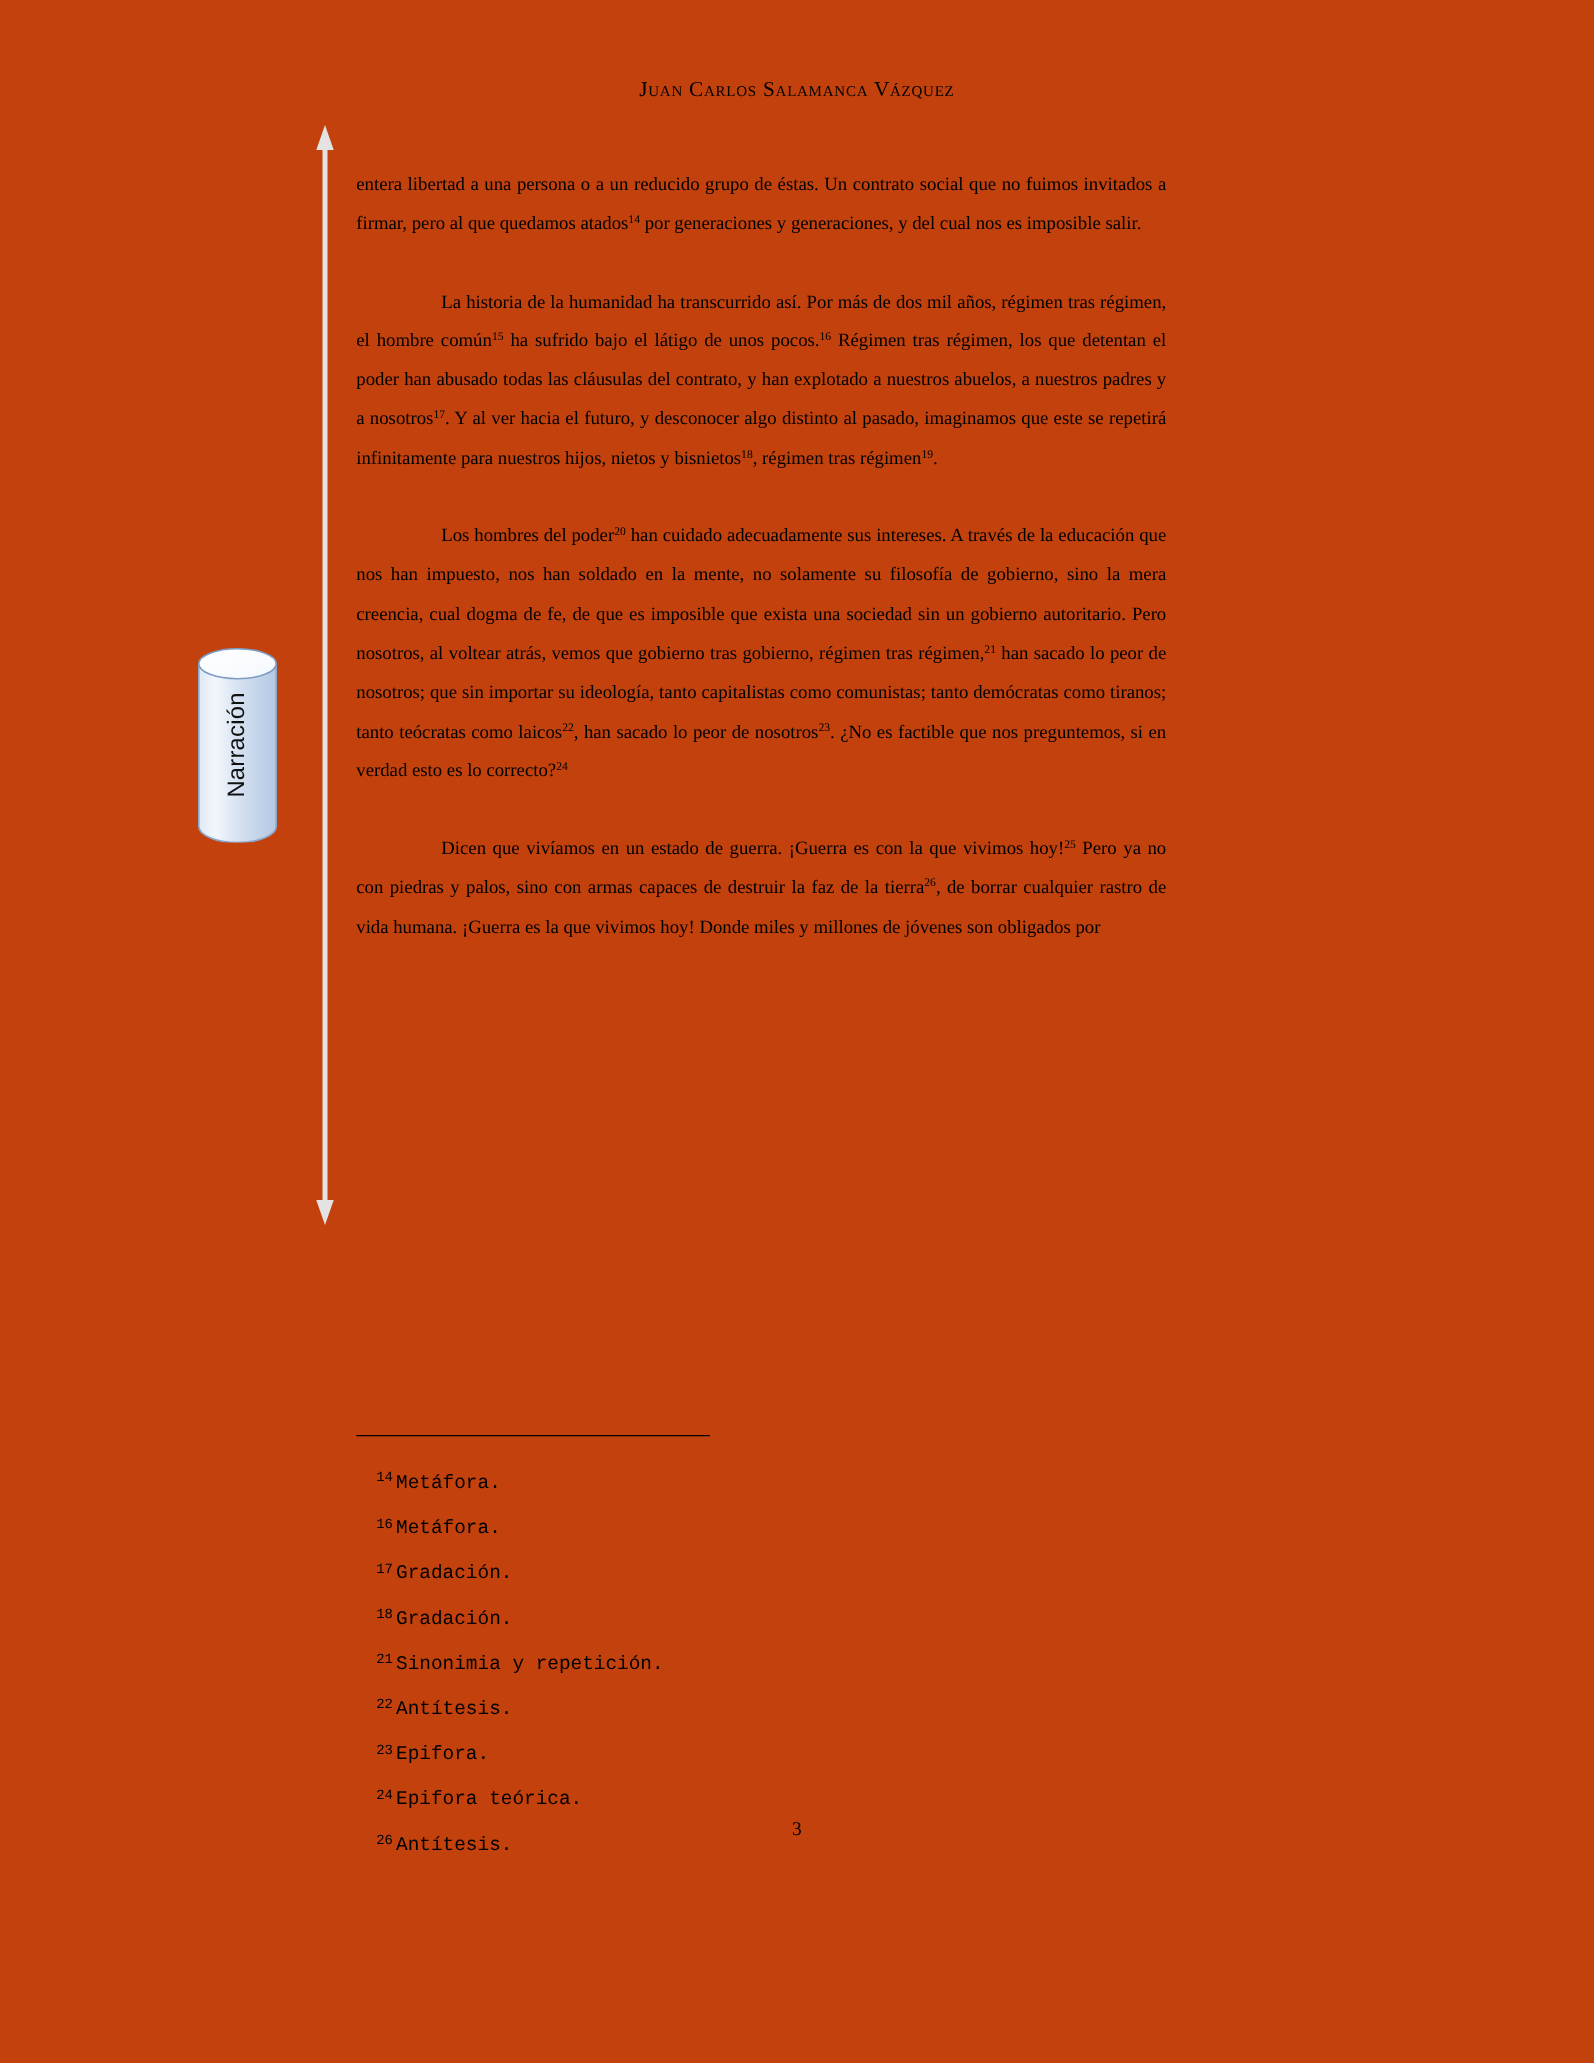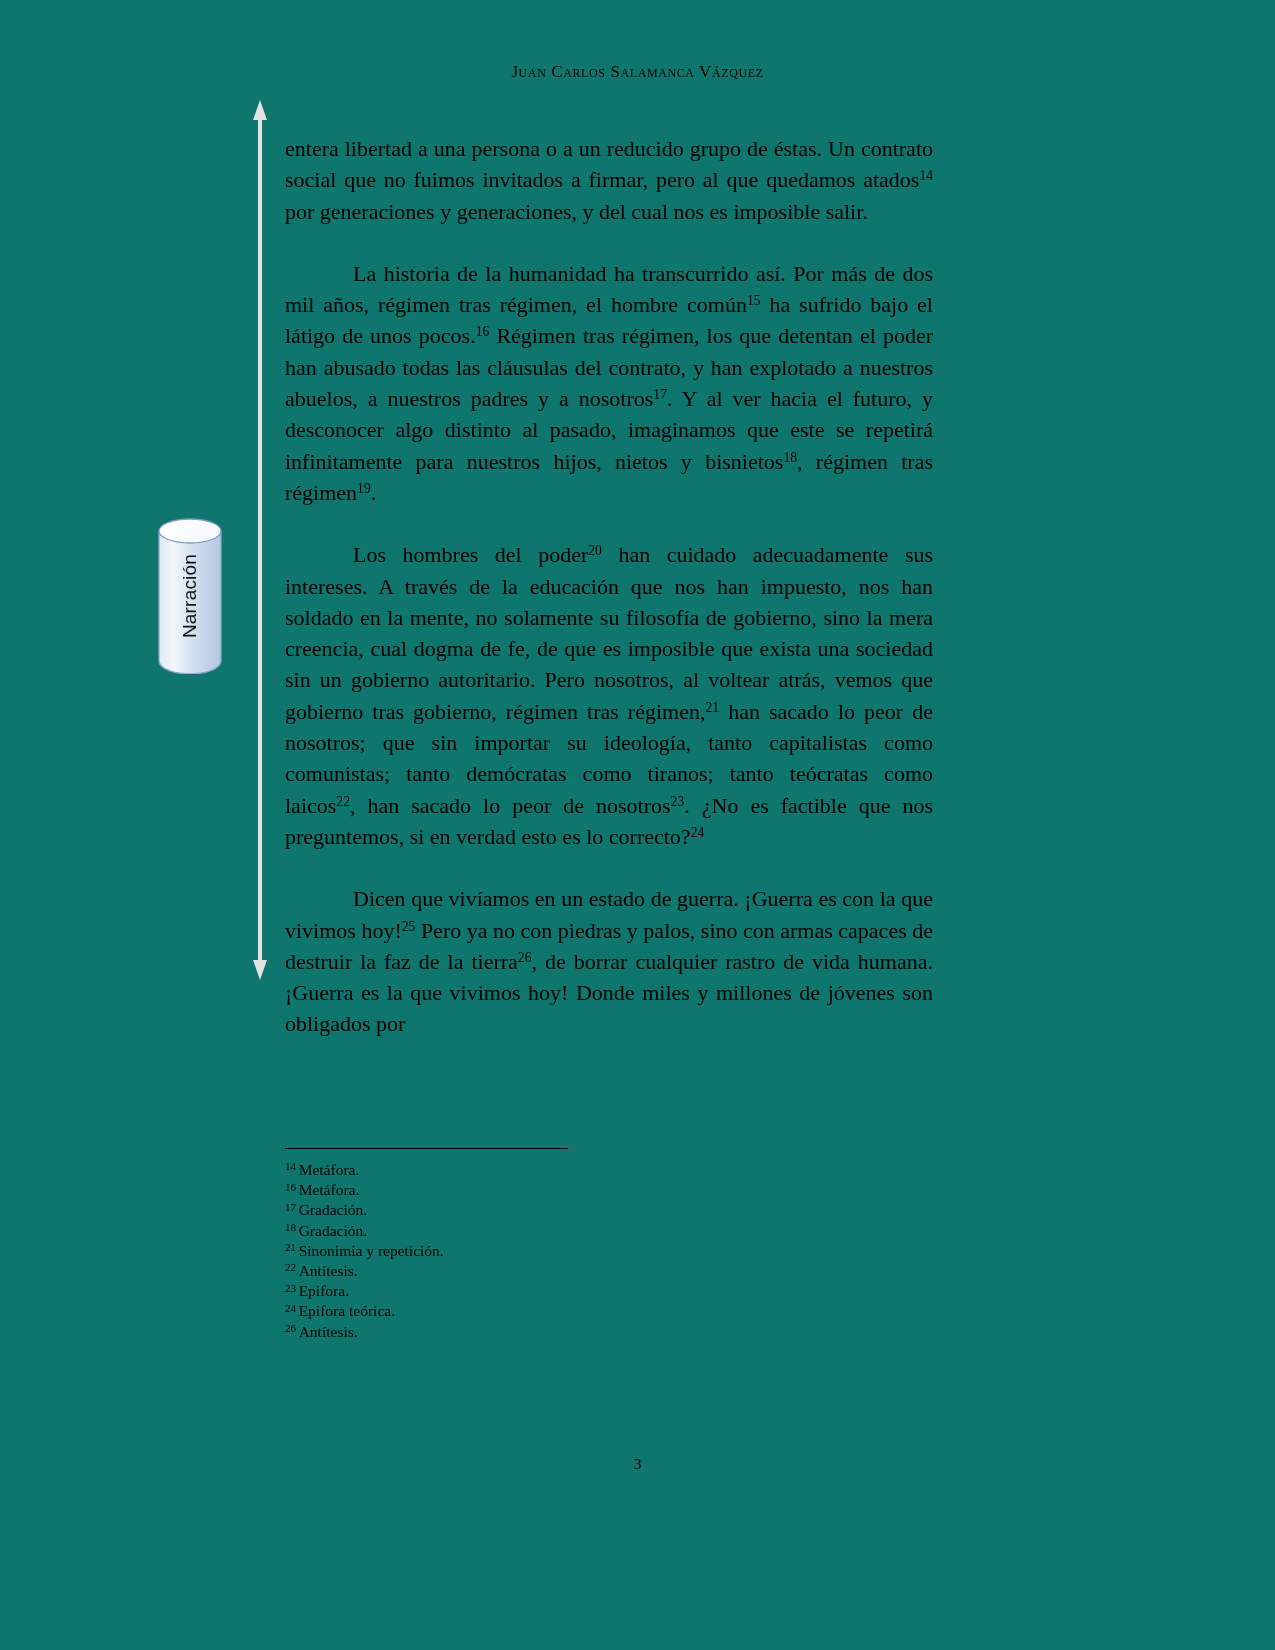"Juan Carlos Salamanca Vázquez" .page { background: #0f766e -> #c2410c }
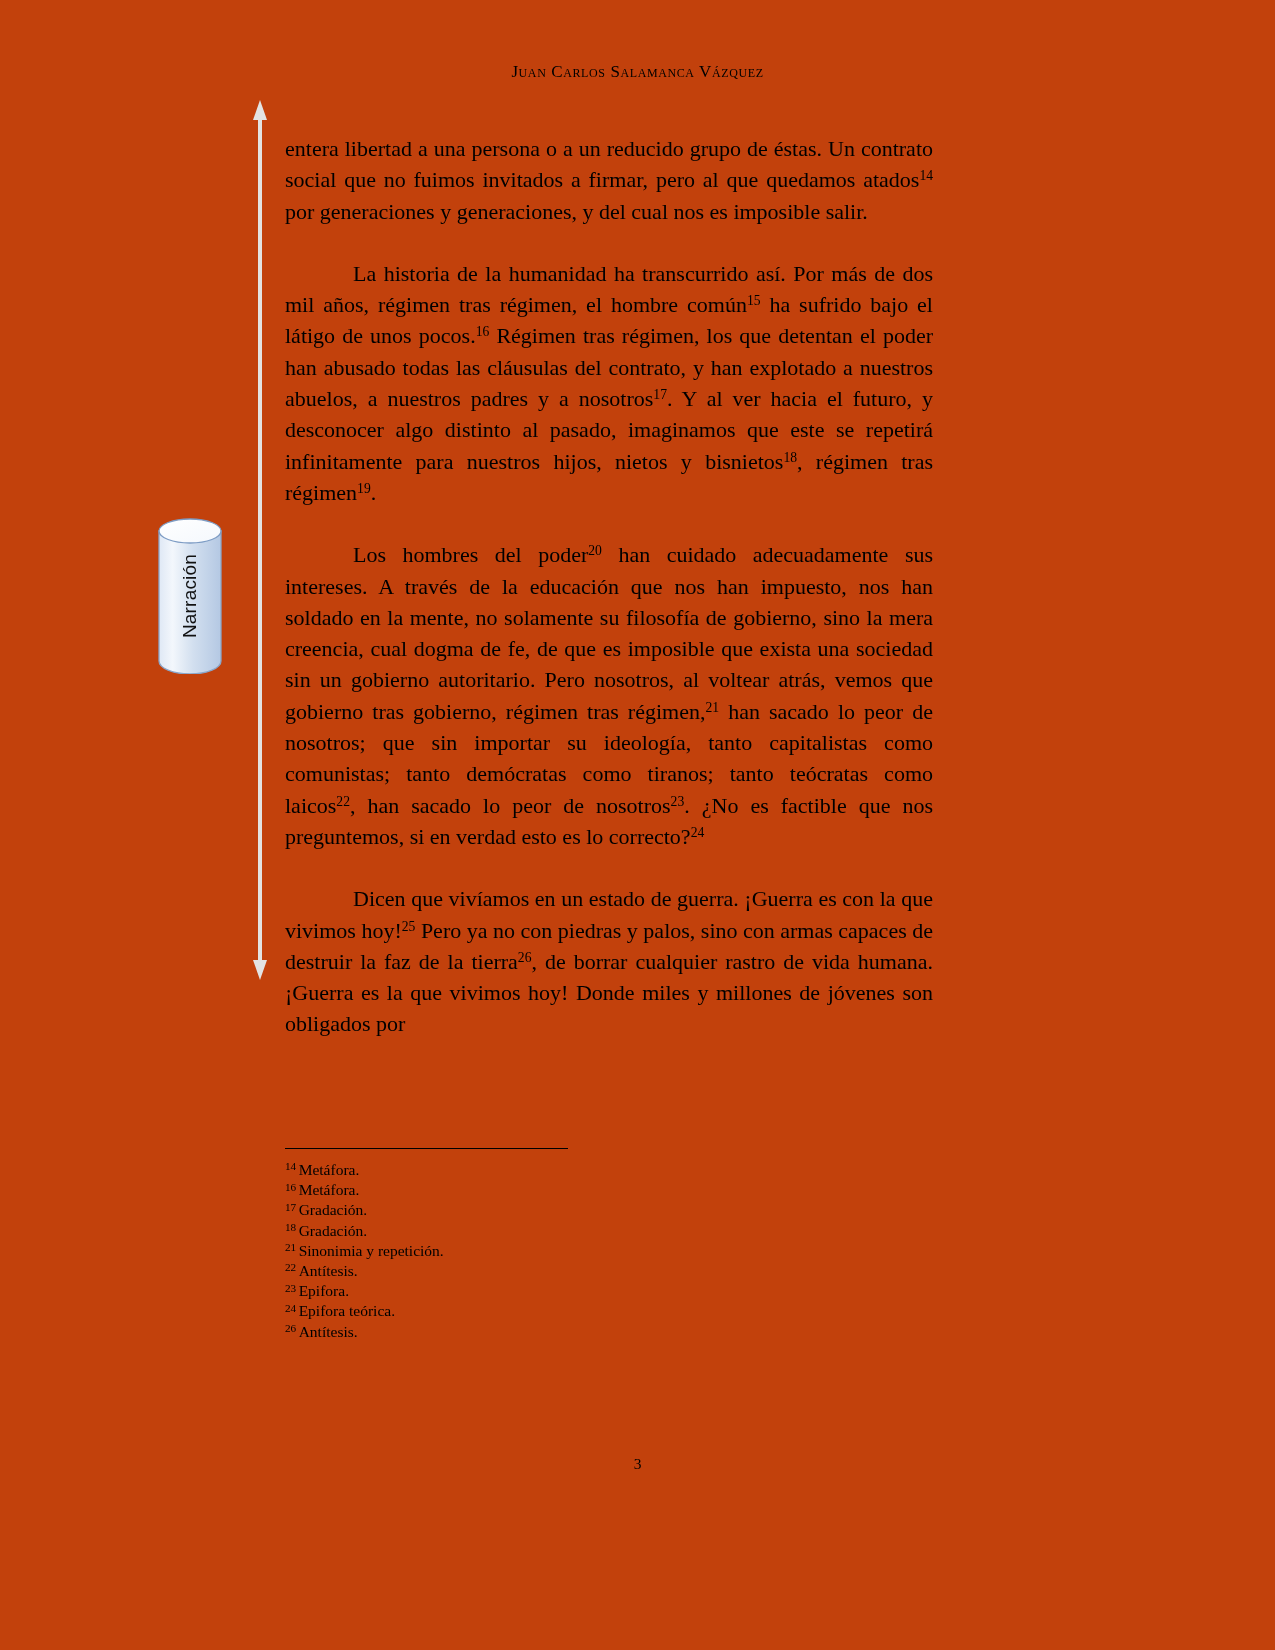"entera libertad a una persona" .body-par { font-size: 22px -> 15px }
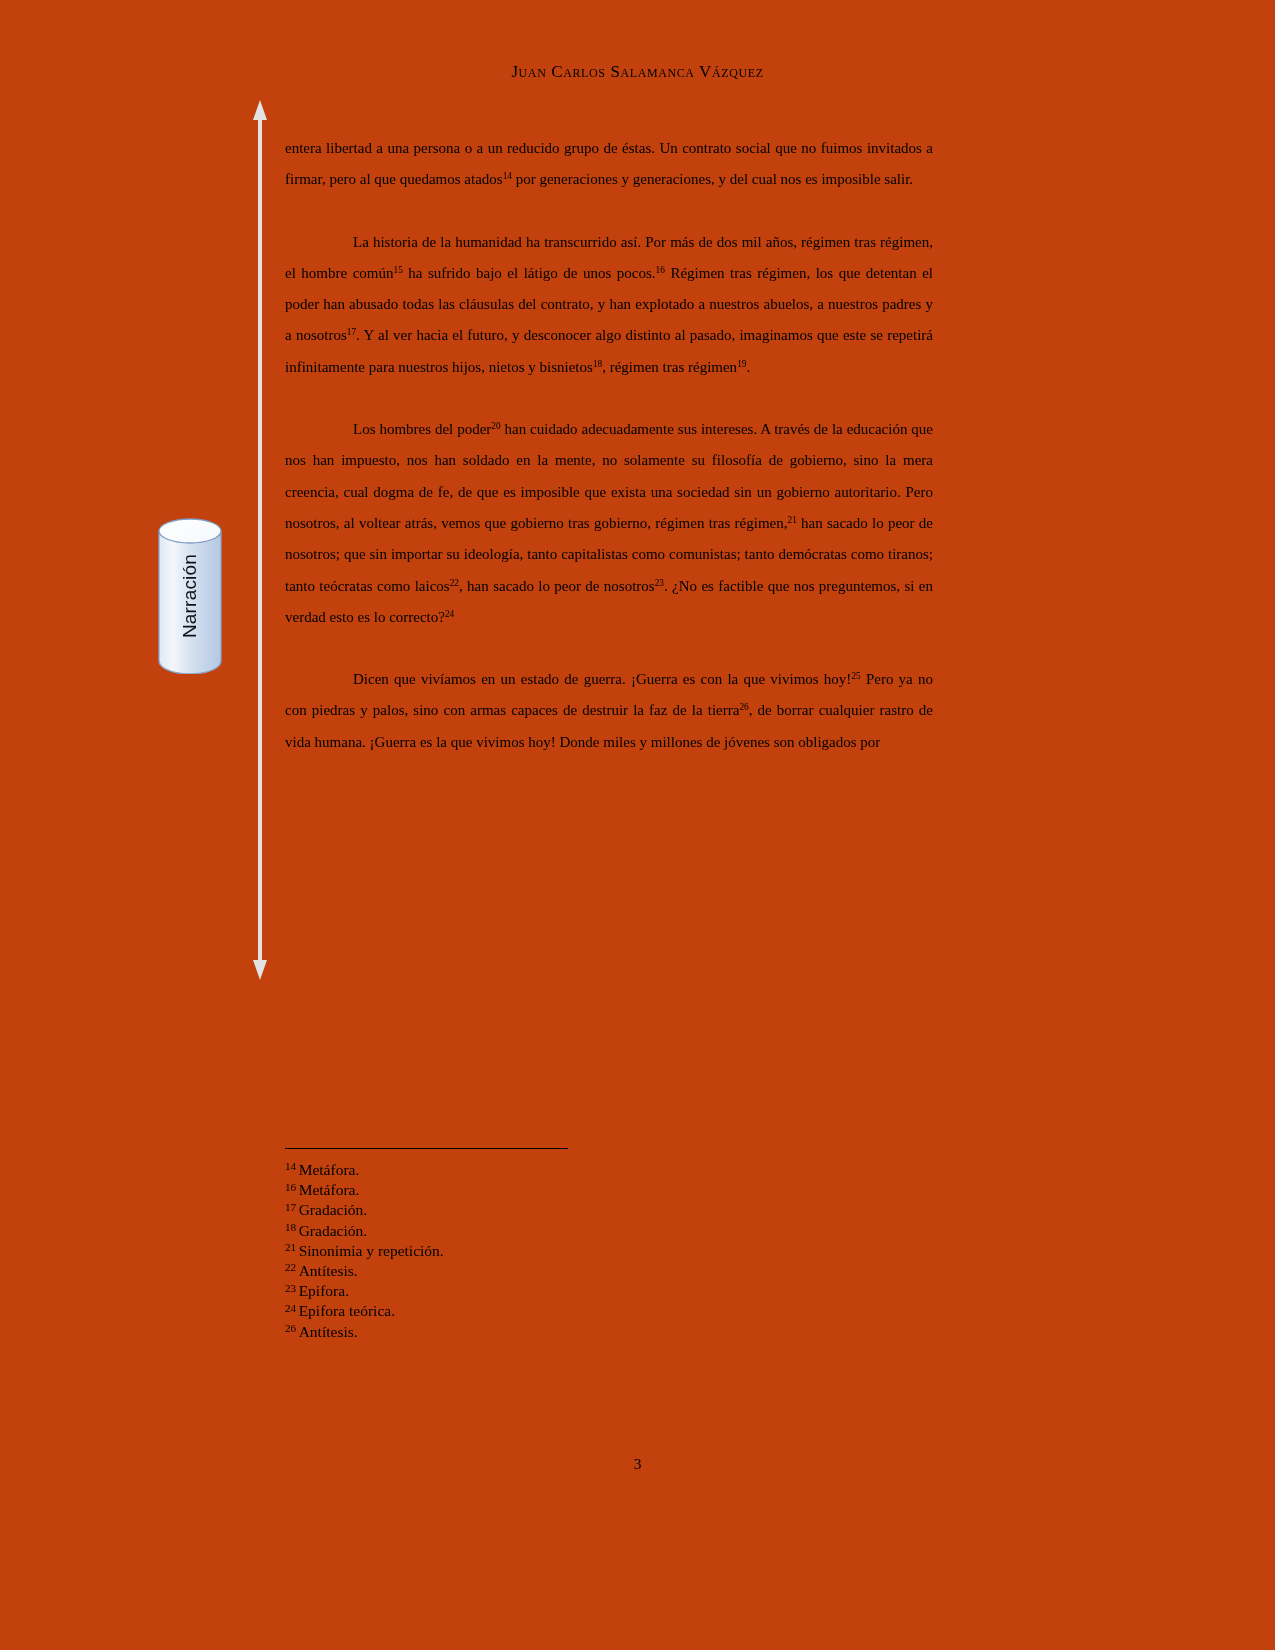"14 Metáfora." .footnote { font-family: Liberation Serif, serif -> Liberation Mono, monospace; margin: 0 -> 16px }
